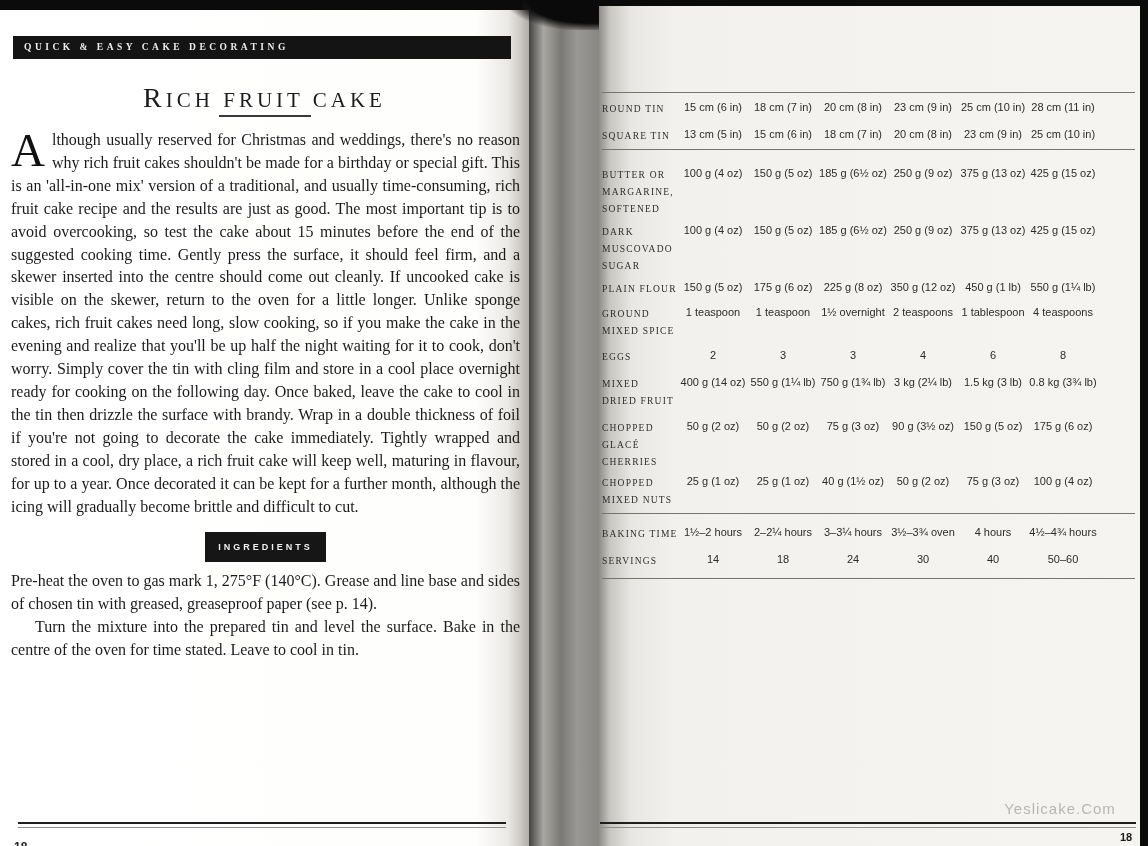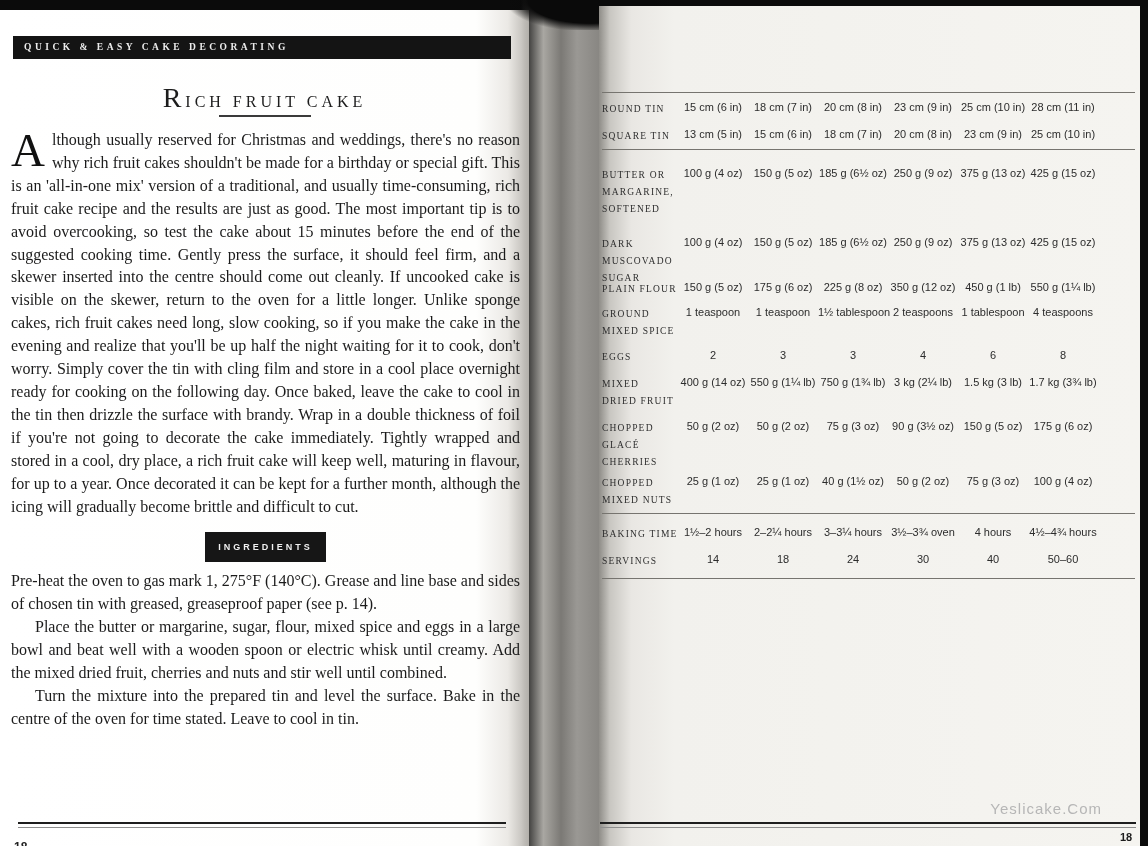"RICH FRUIT CAKE" #title { font-size: 16px -> 21px }
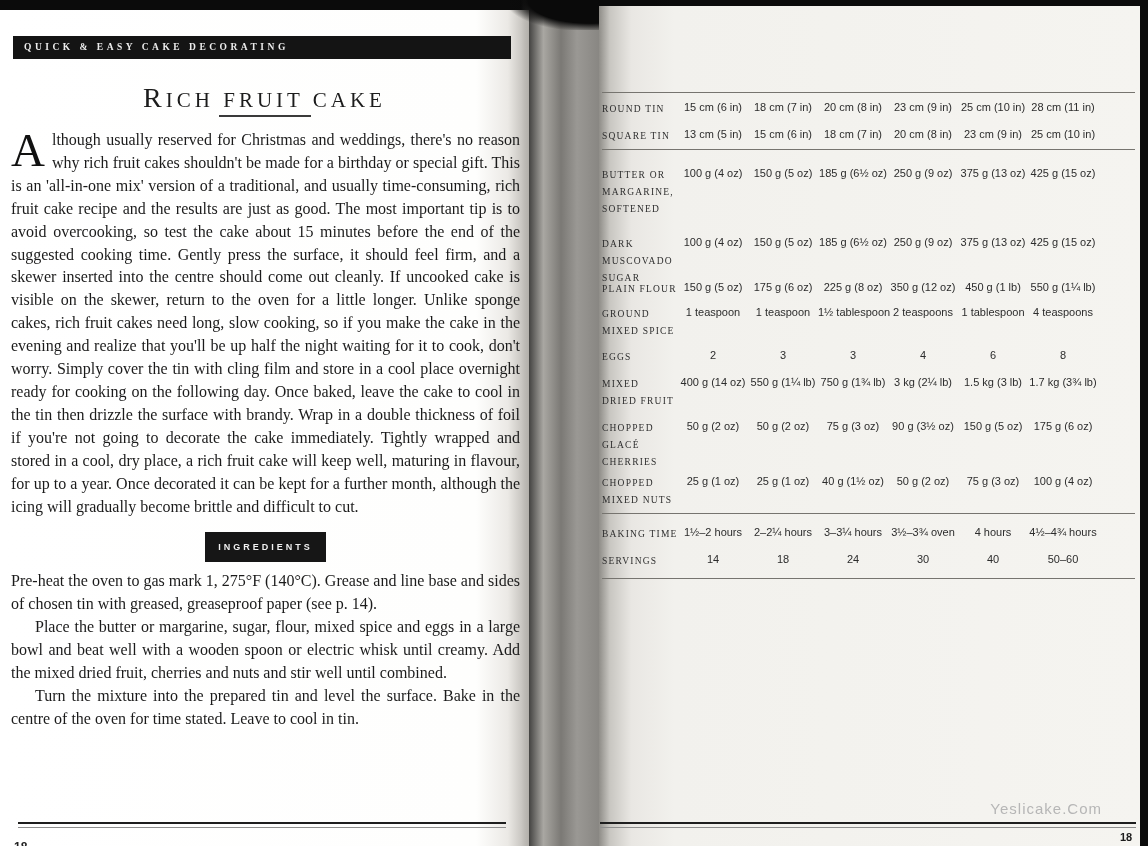"DARK" div.t-row { top: 236px -> 224px }
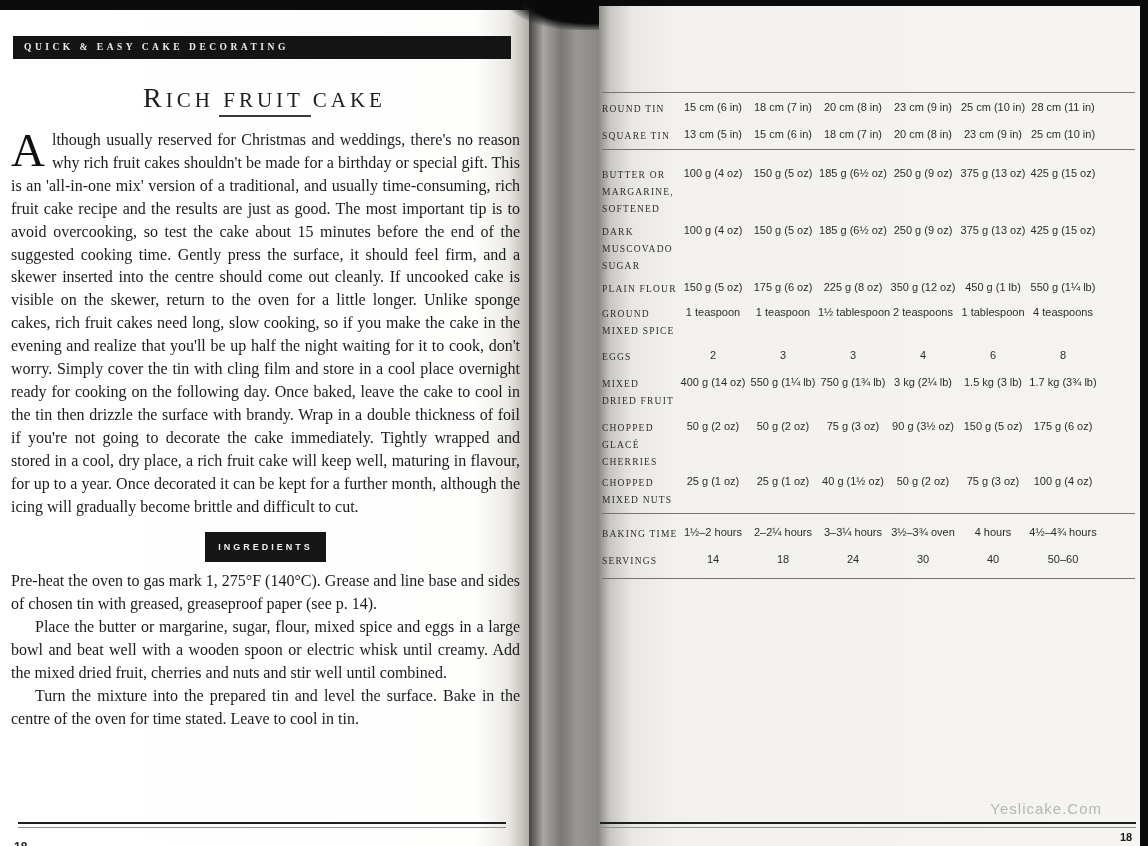"1½ tablespoon" div.t-cell { text: tablespoon -> overnight }
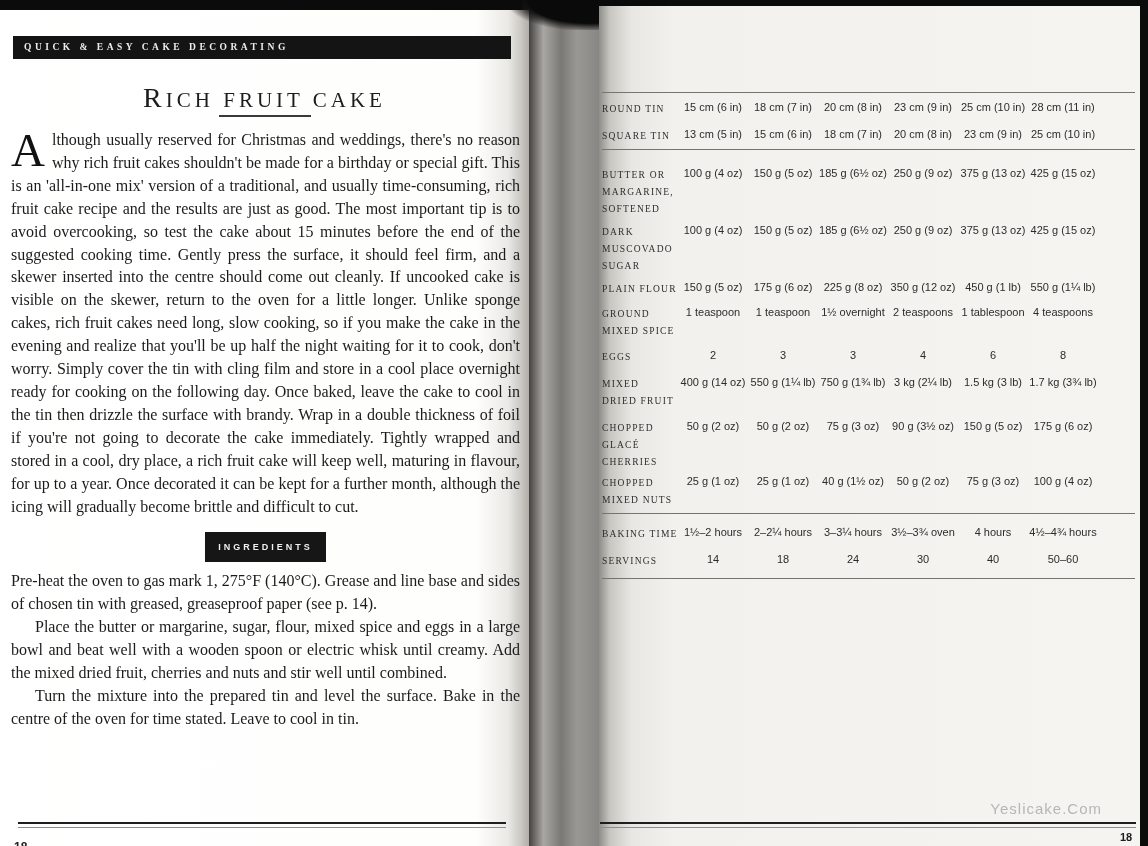"1.7 kg (3¾ lb)" div.t-cell { text: 1.7 -> 0.8 }
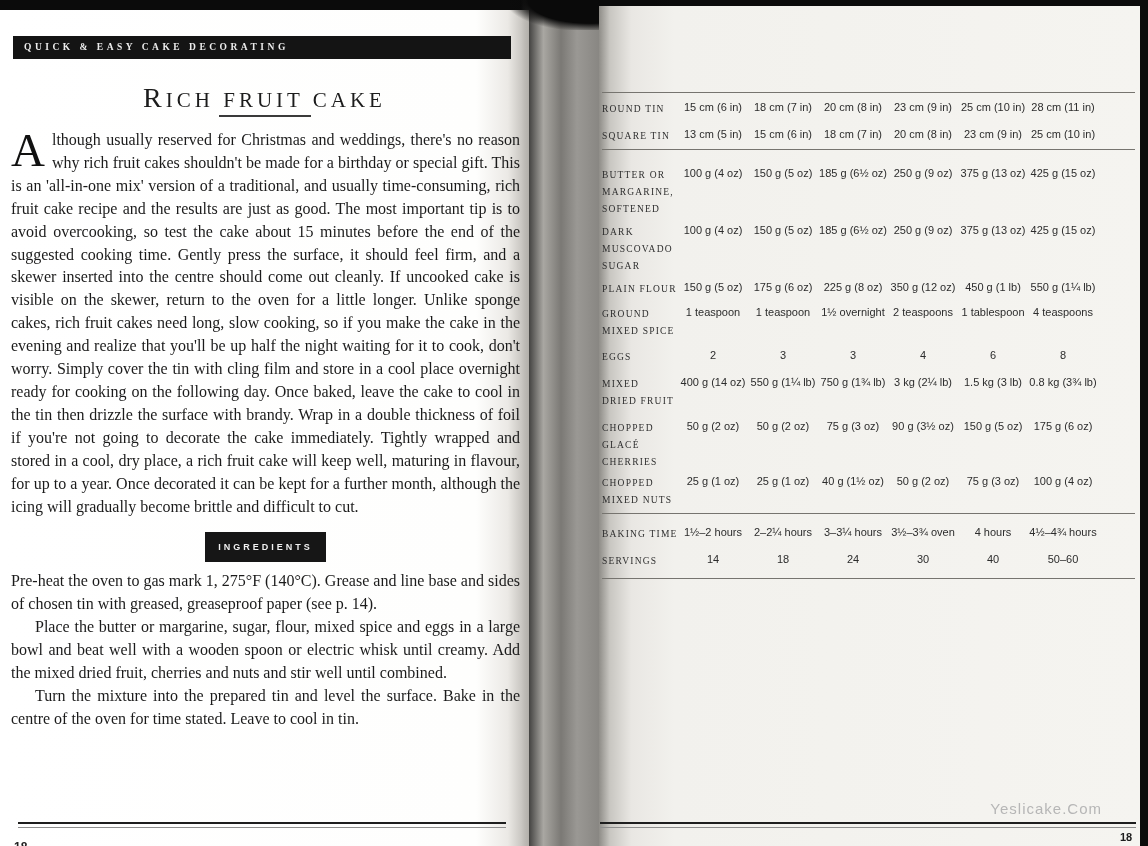"Place the butter or margarine," p.indented { html: <p>Place the butter or margarine, sugar, flour, mixed spice and eggs in a large bowl and beat well with a wooden spoon or electric whisk until creamy. Add the mixed dried fruit, cherries and nuts and stir well until combined.</p> -> none }
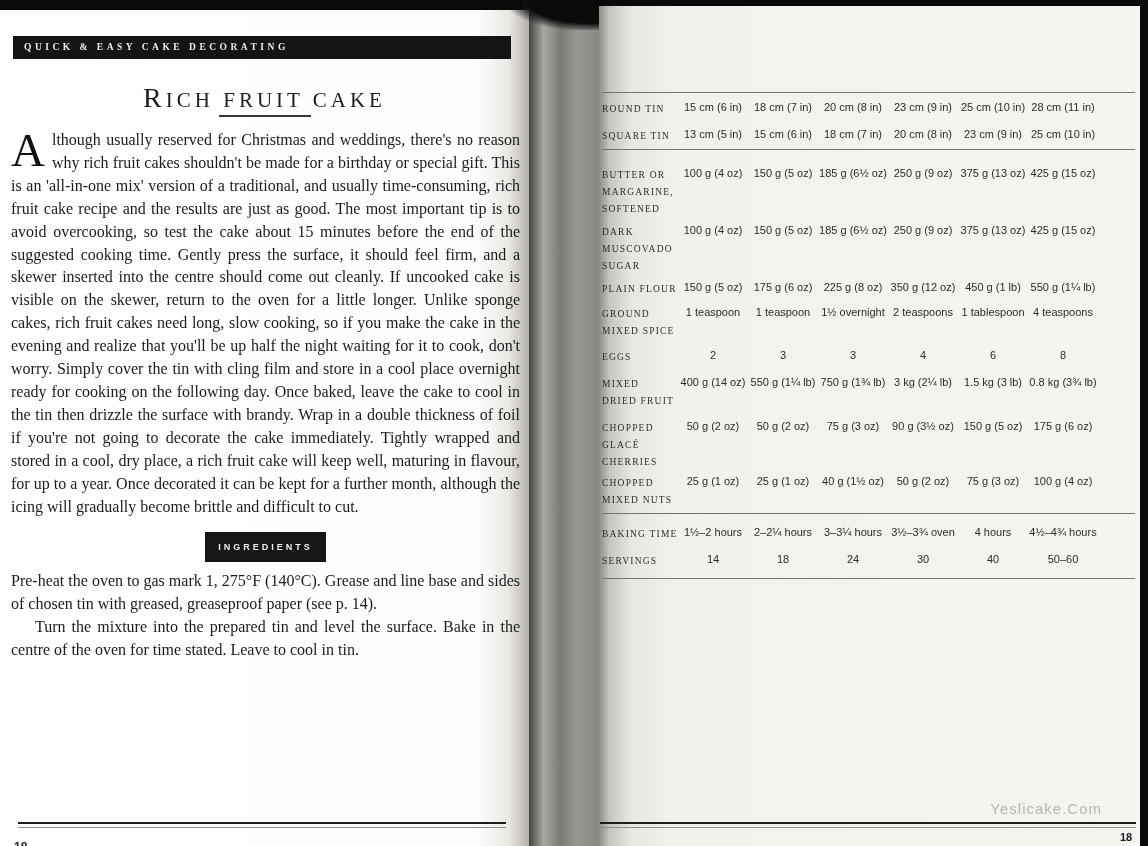"Yeslicake.Com" #wm-en { left: 932px -> 975px; text-align: right -> center }
